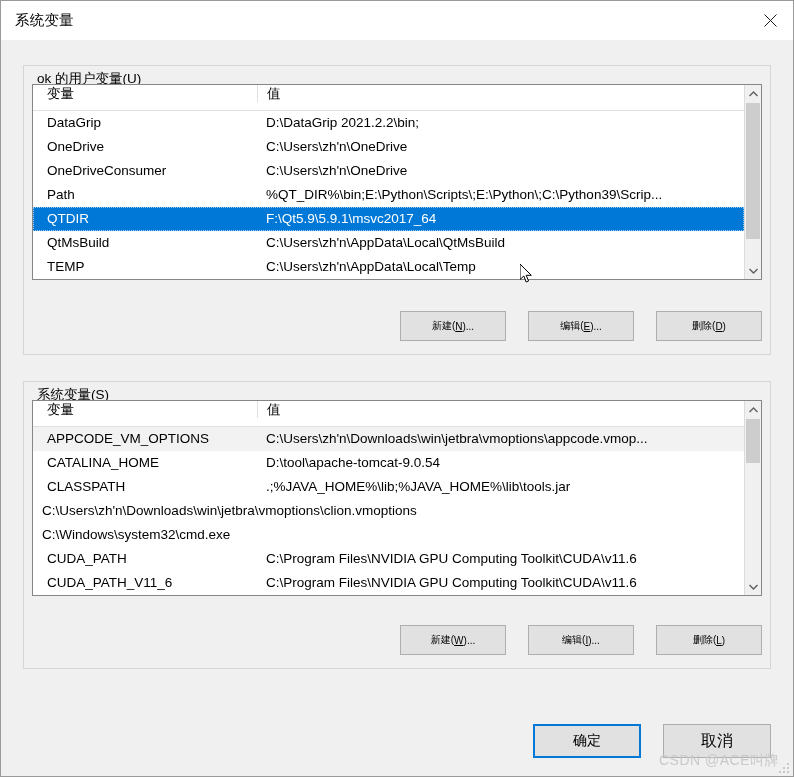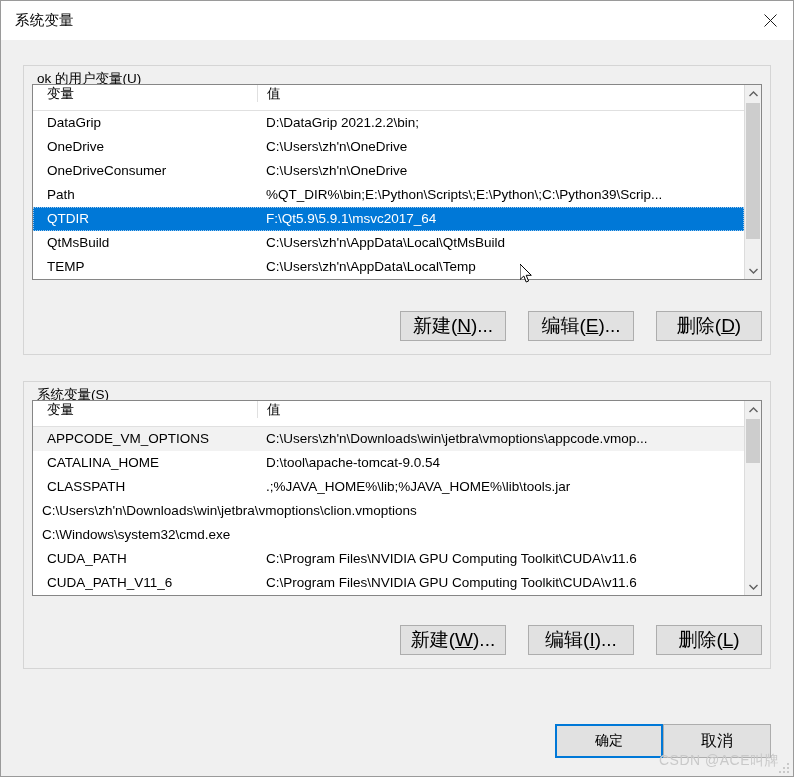"新建(" .btn { font-size: 19px -> 10px }
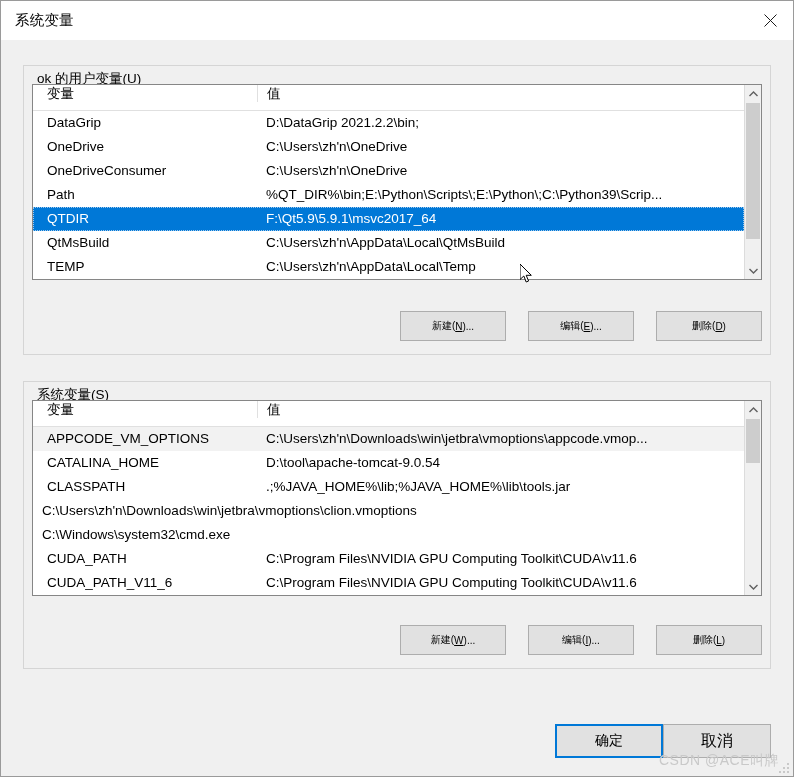"确定" .bottom-btns { gap: none -> 22px }
